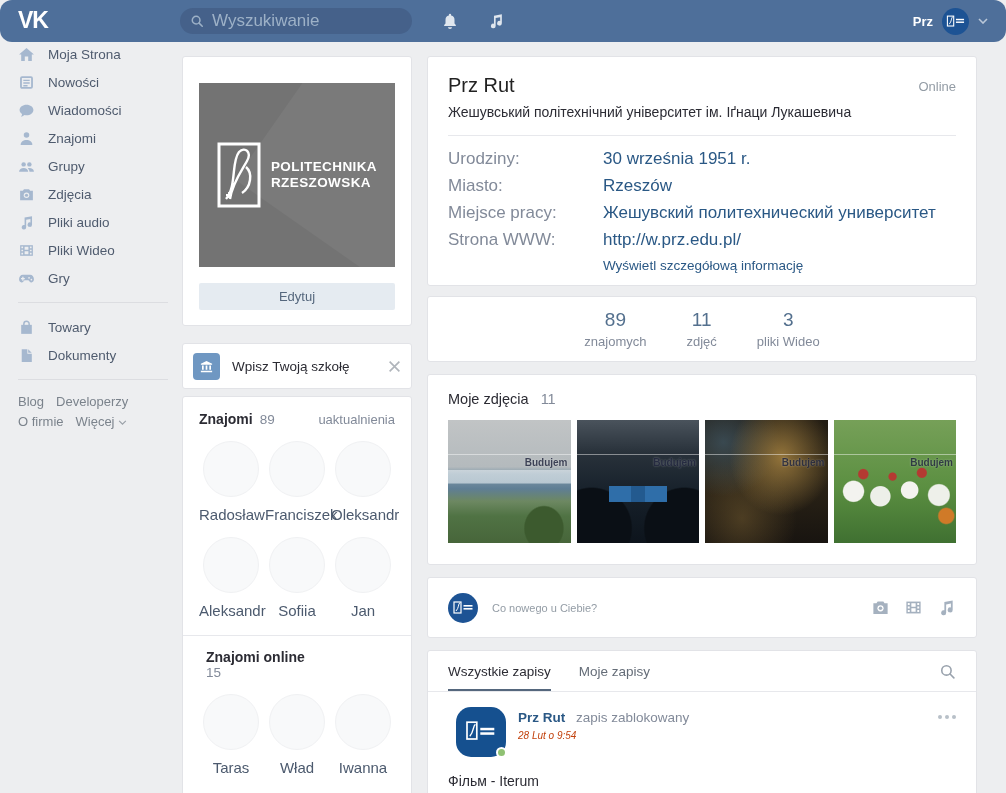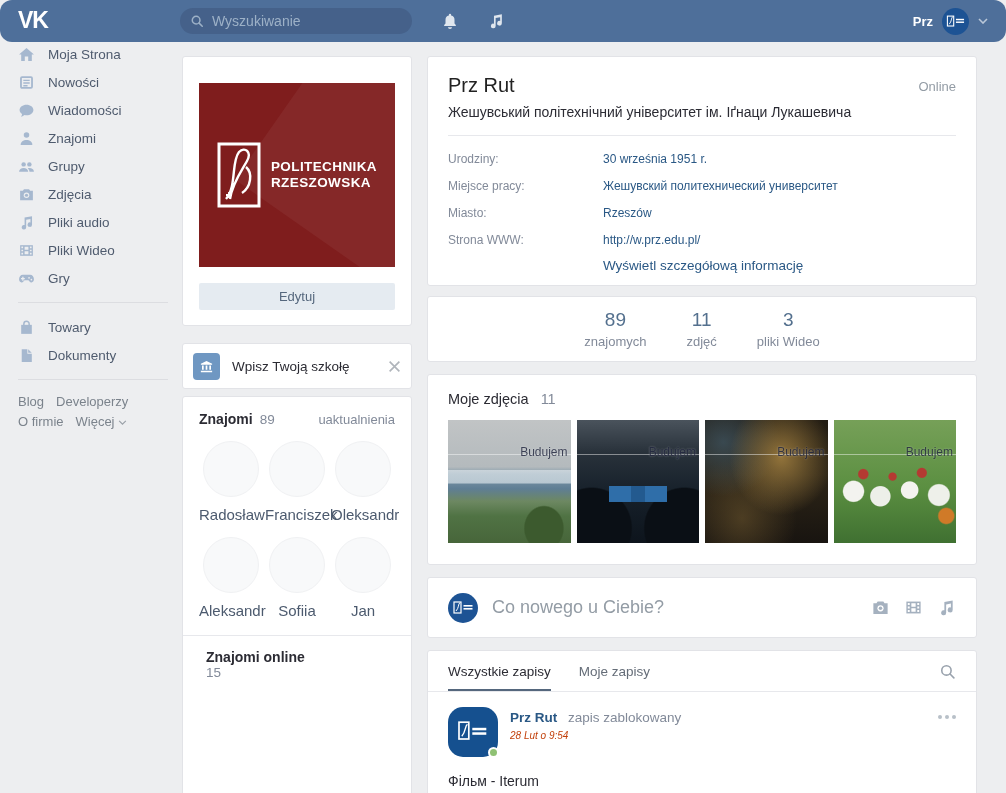"Wyszukiwanie" .search-pill input { font-size: 14px -> 17px }
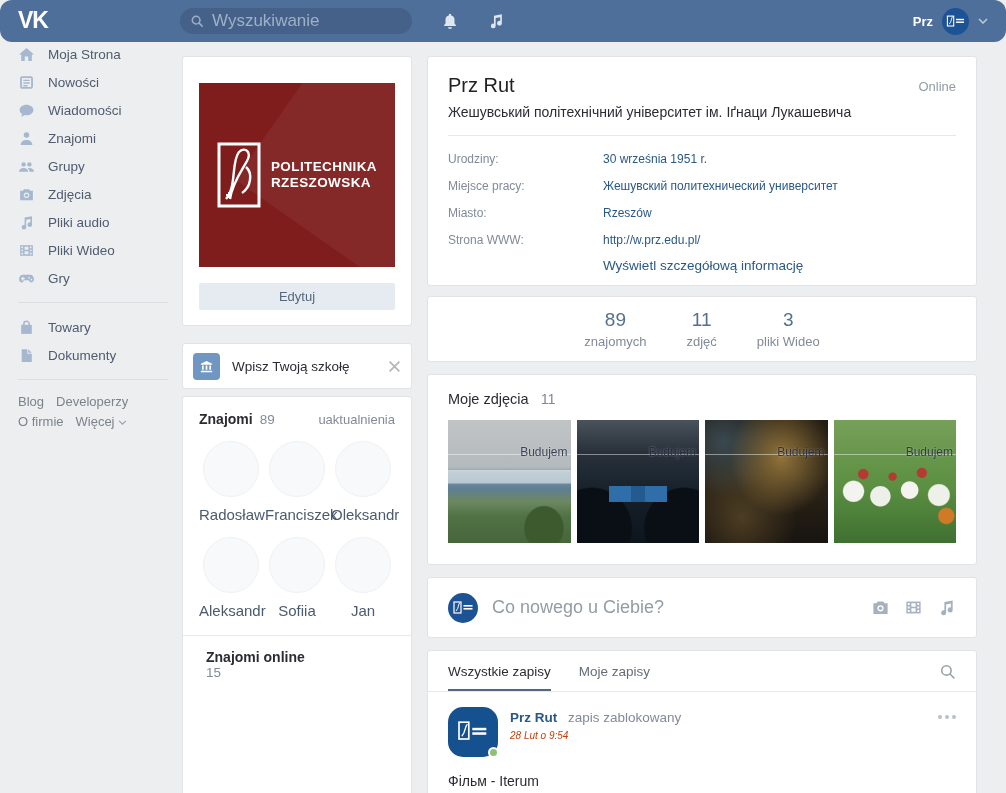"POLITECHNIKA" .main-avatar { background: #7f1d1d -> #737373 }
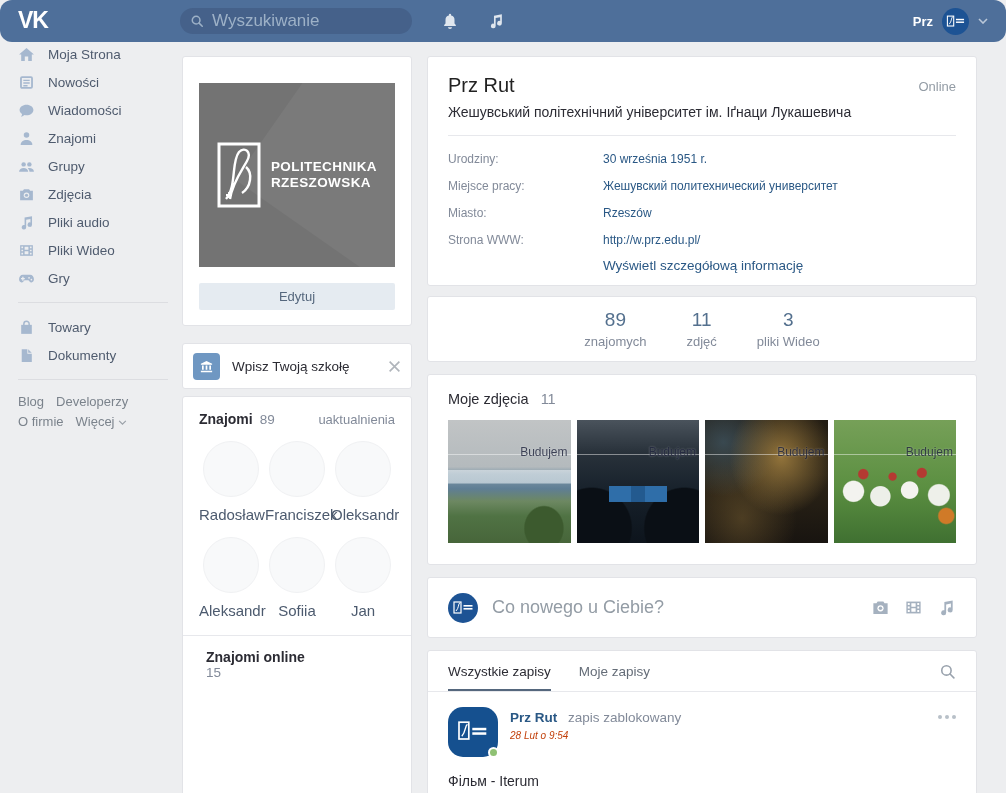"Urodziny:" .d-row { font-size: 12px -> 17px }
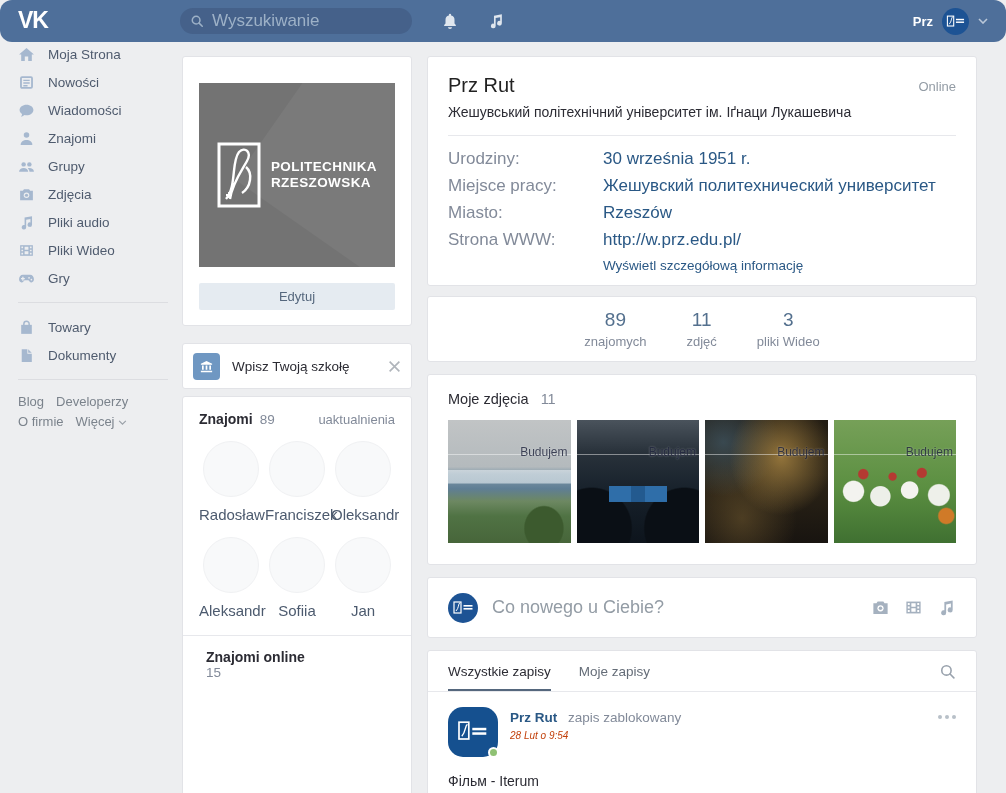"Miejsce pracy:" div.d-row { order: before "Miasto:" -> after "Miasto:" }
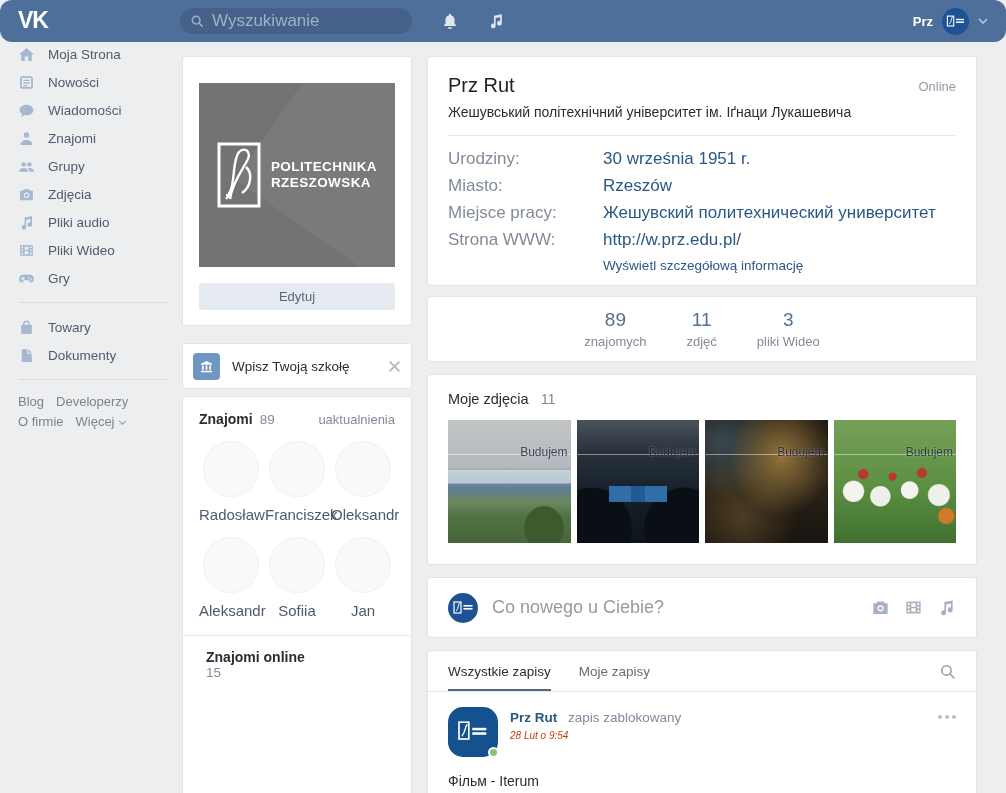"Budujem" .wm { font-size: 12px -> 10px; font-weight: normal -> bold; top: 25px -> 37px }
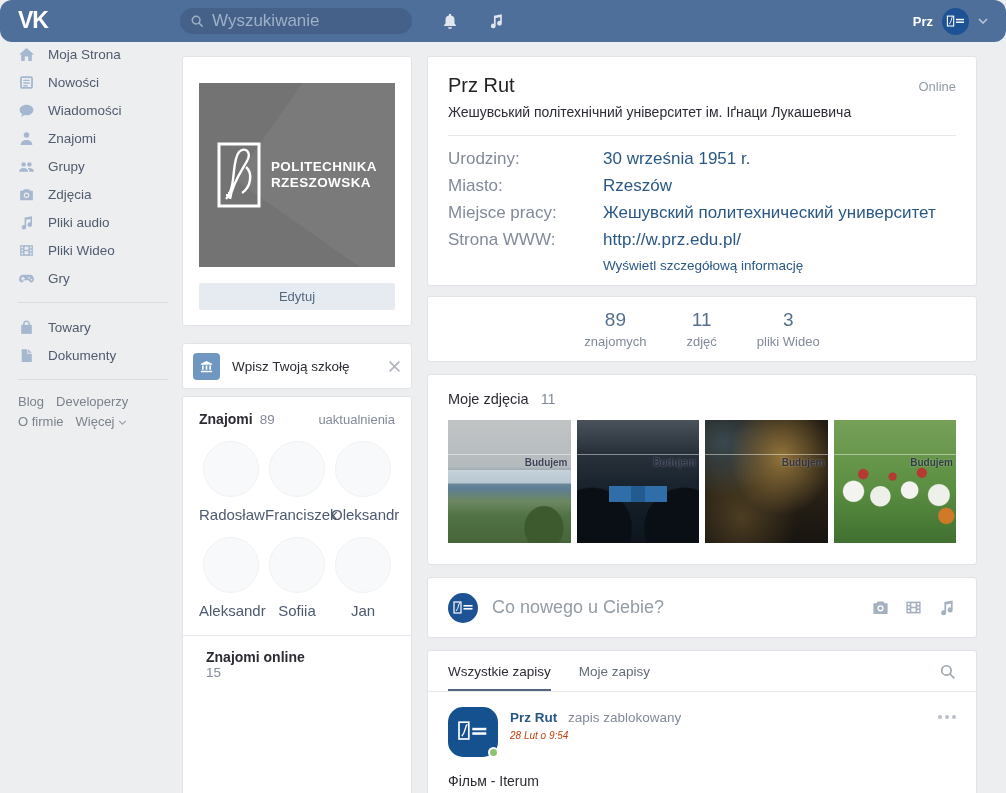"Co nowego u Ciebie?" .composer-card input { font-size: 18px -> 11px }
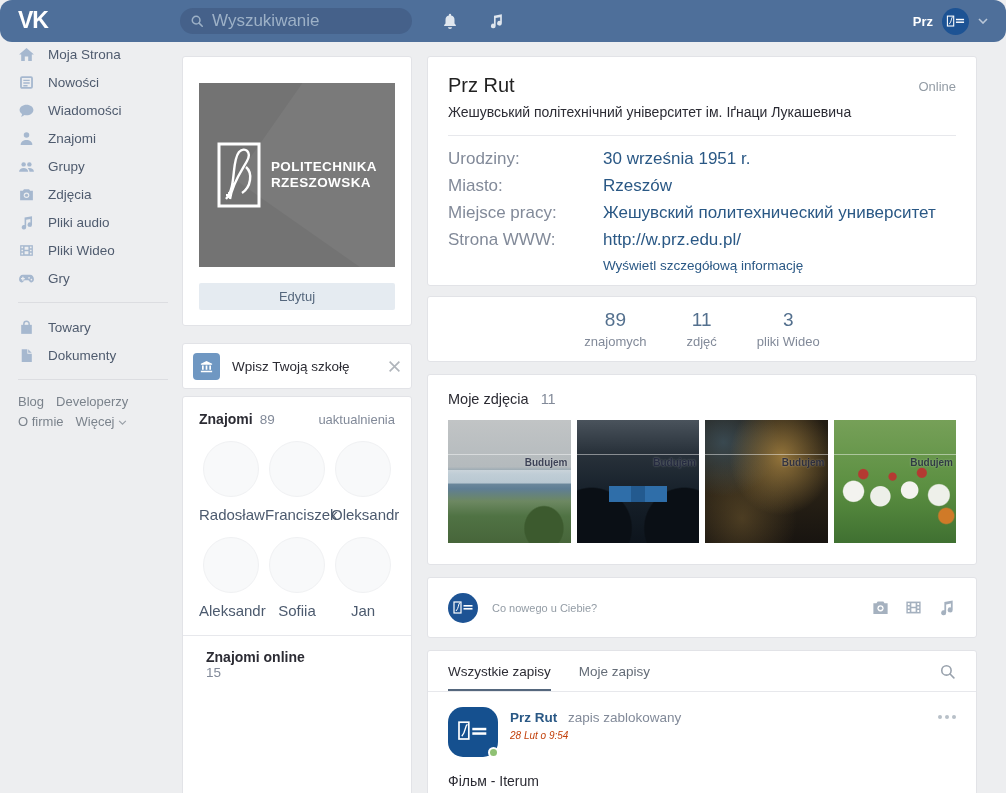"Prz Rut zapis zablokowany" .post-head { margin-left: none -> 8px }
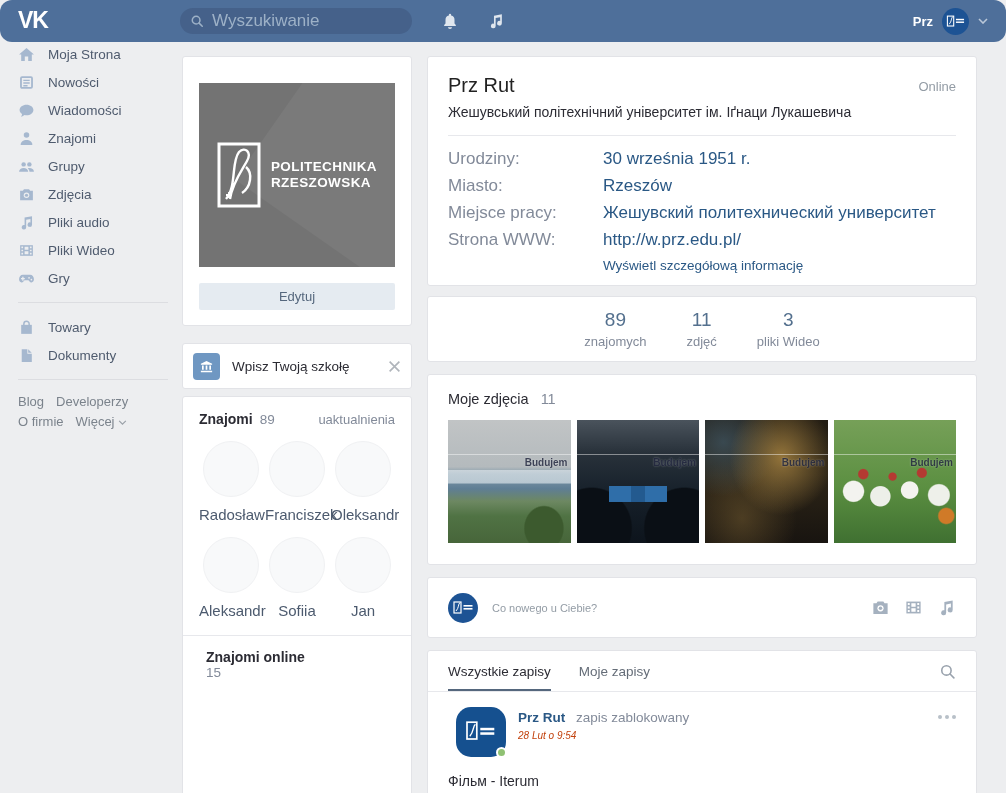"Taras" div.fr-grid { html: none -> <div> <div> <div></div> <div>Taras</div> </div> <div> <div></div> <div>Wład</div> </div> <div> <div></div> <div>Iwanna</div> </div> </div> }
